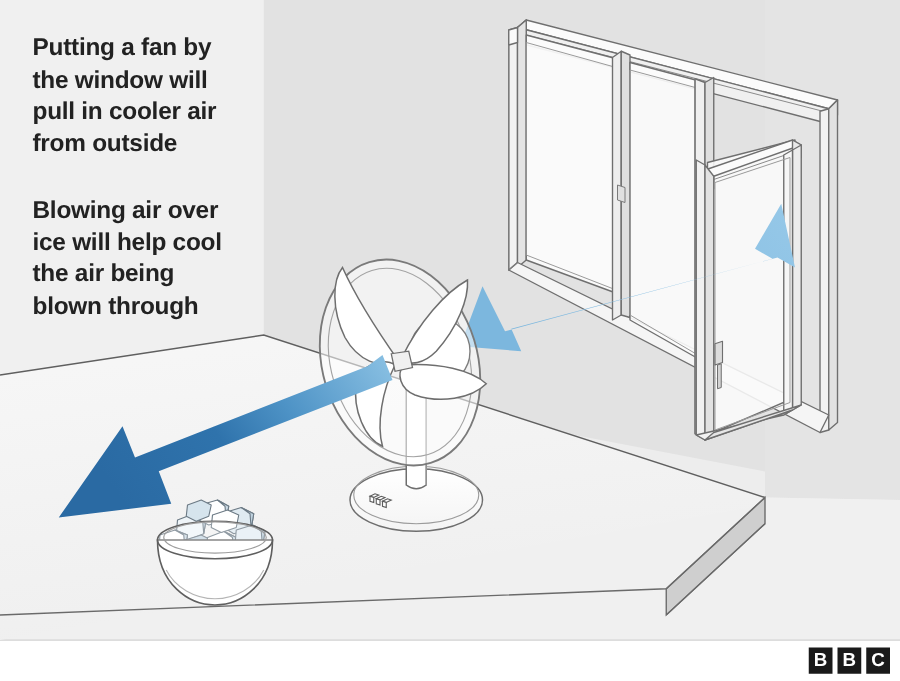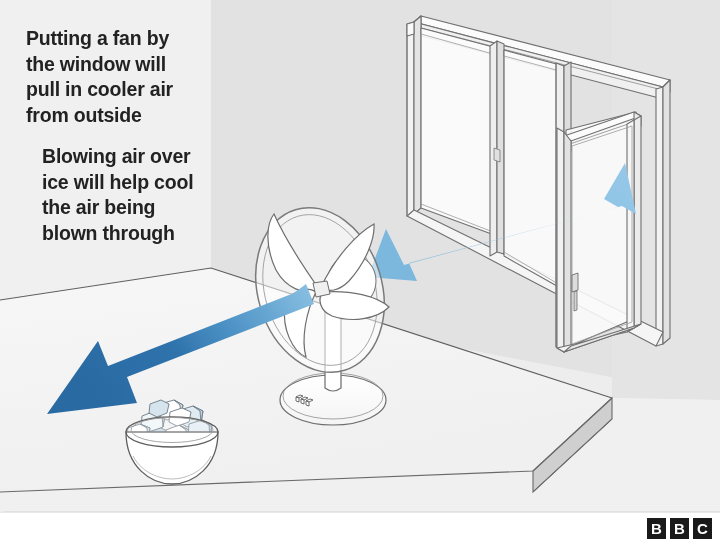"Blowing air over" #callout-2 { margin-left: 16px -> none; top: 144px -> 156px }
